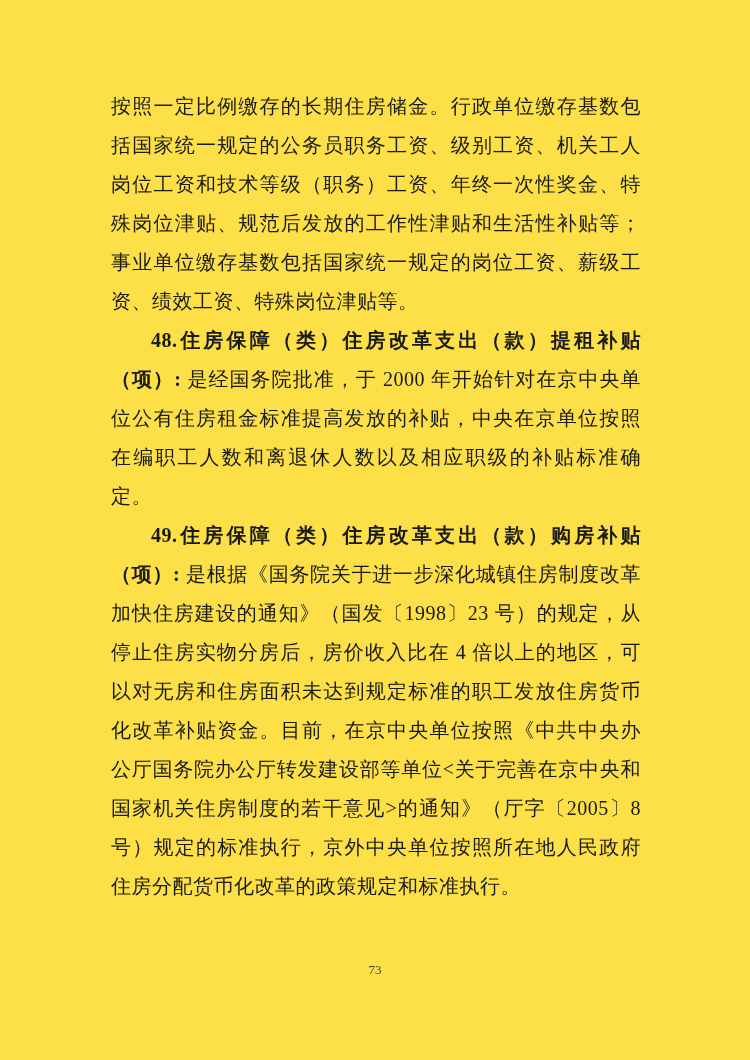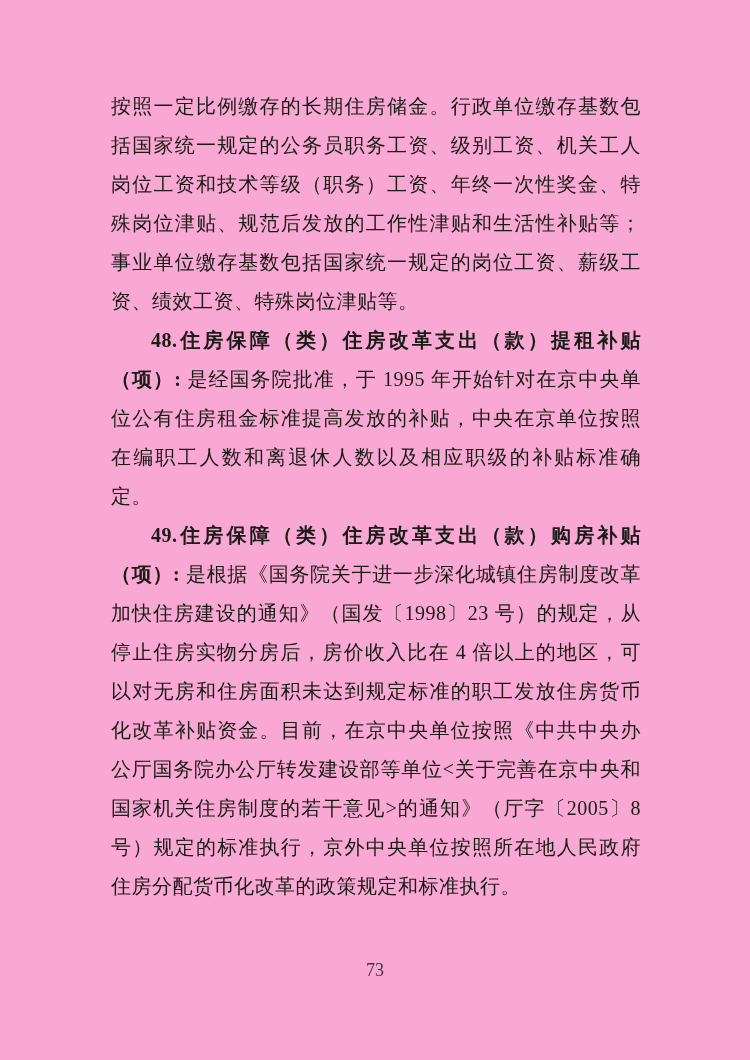"按照一定比例缴存的长期住房储金。行政单位缴存基数包括国家统一规定的公务员职务工资" .page { background: #f9a8d4 -> #fde047 }
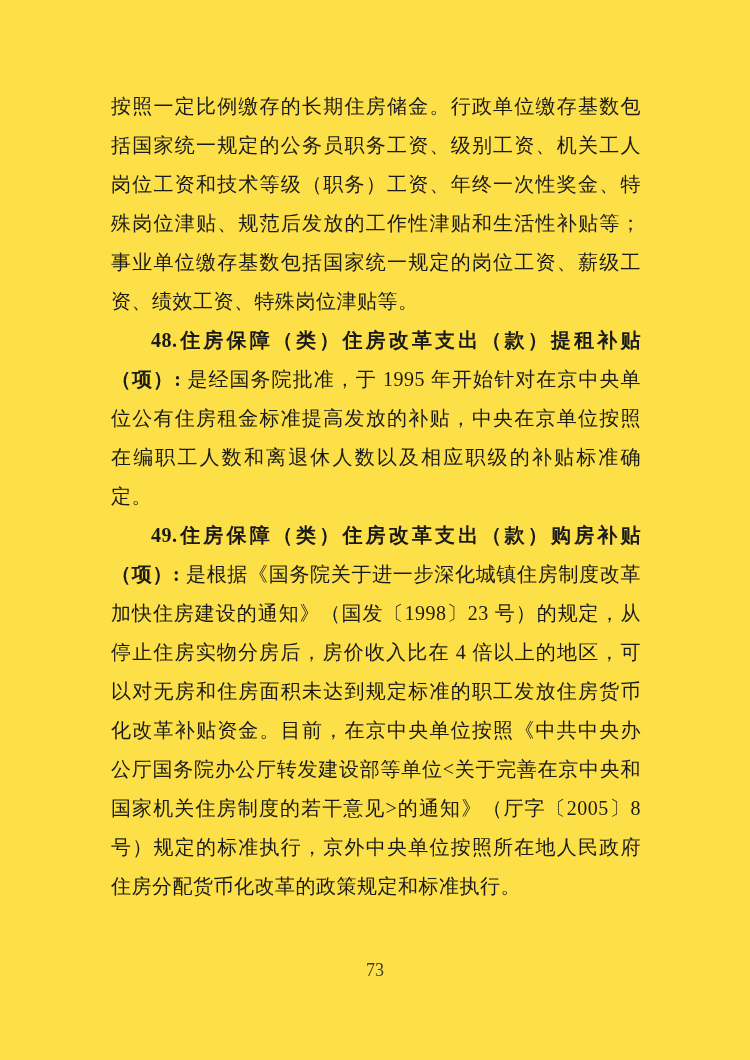"是经国务院批准，于 1995" span.body-text { text: 1995 -> 2000 }
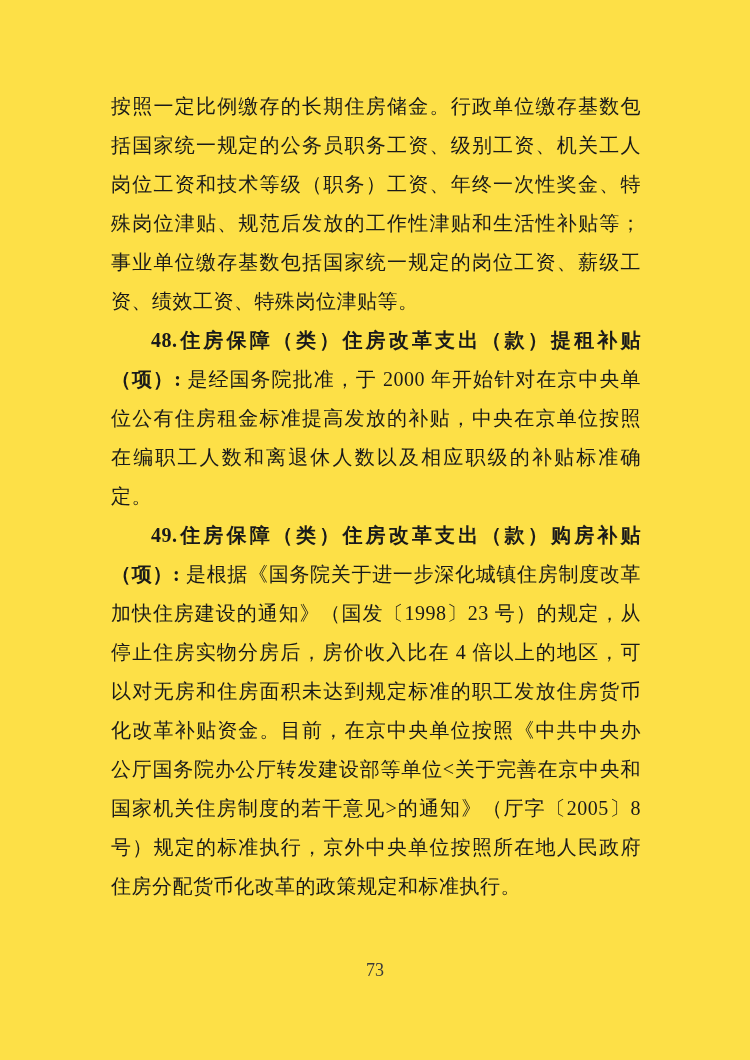"73" .page-footer { font-size: 18px -> 13px }
